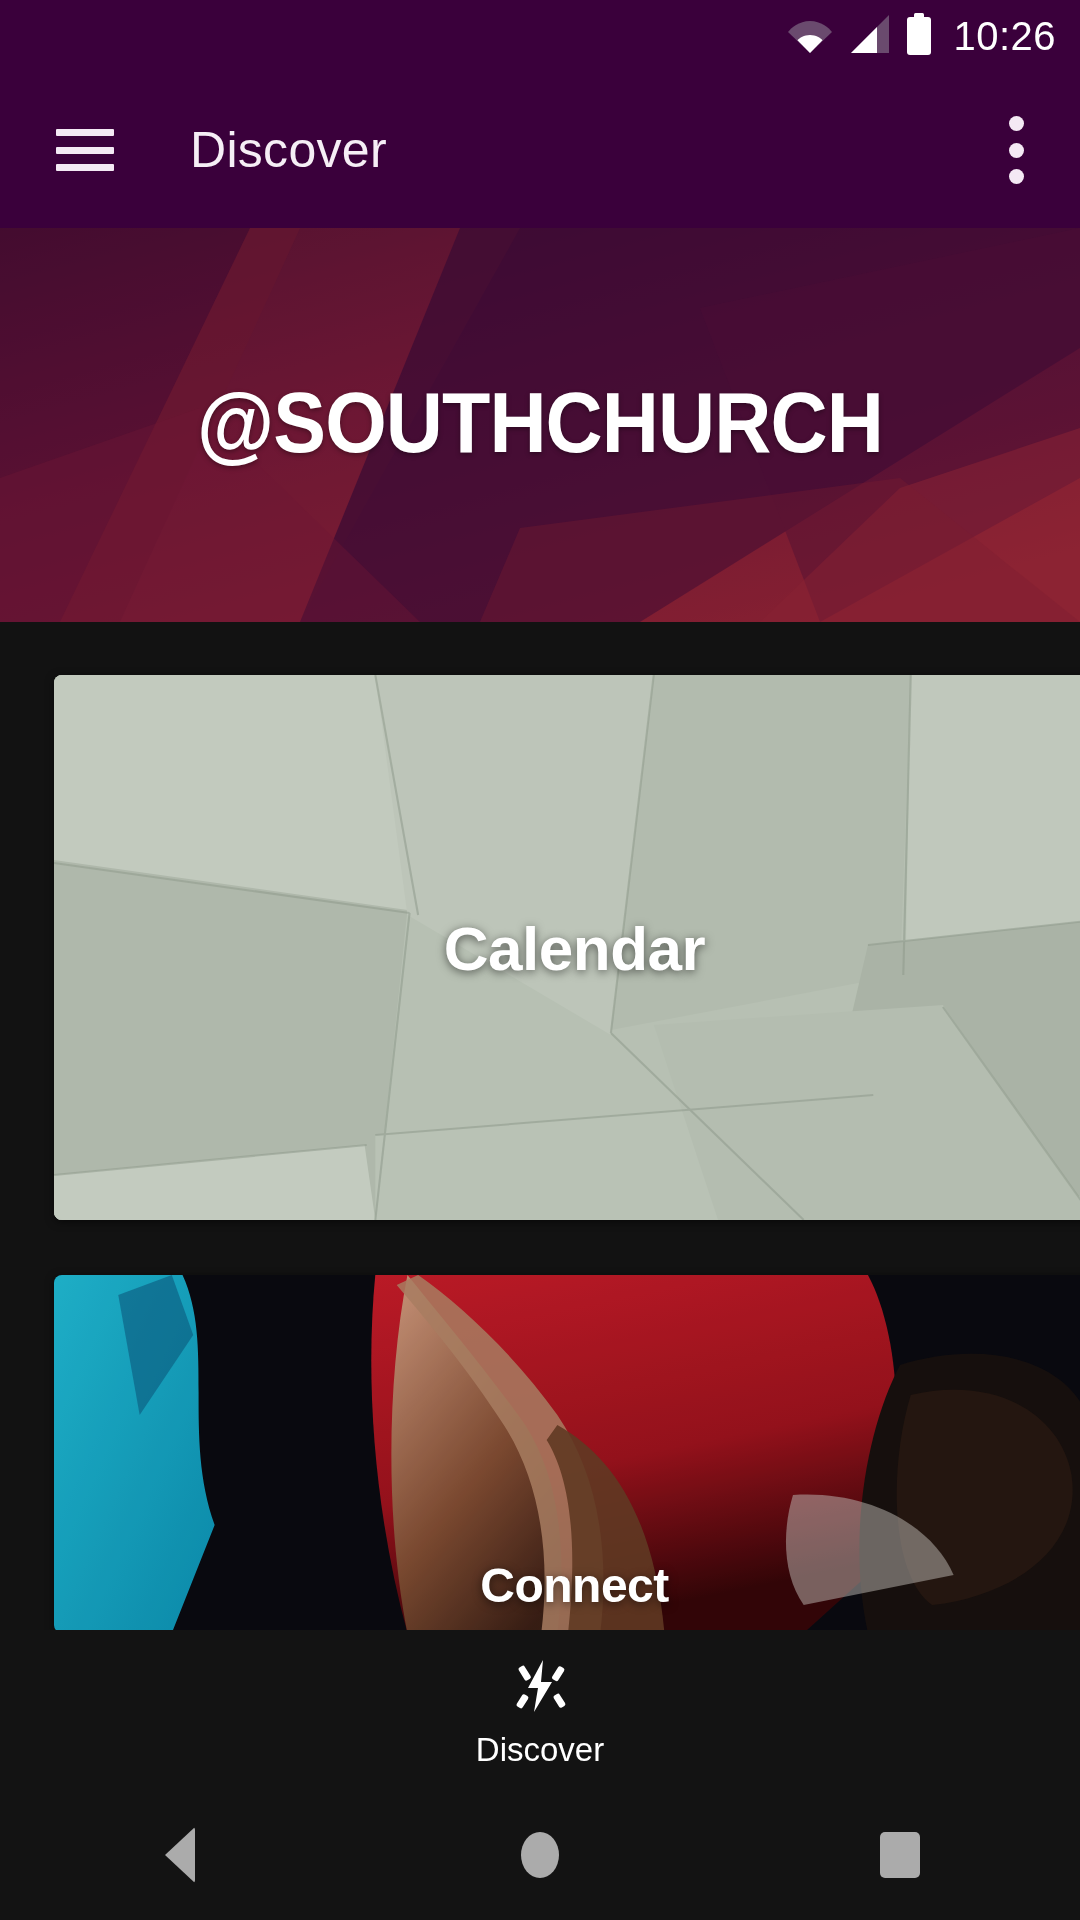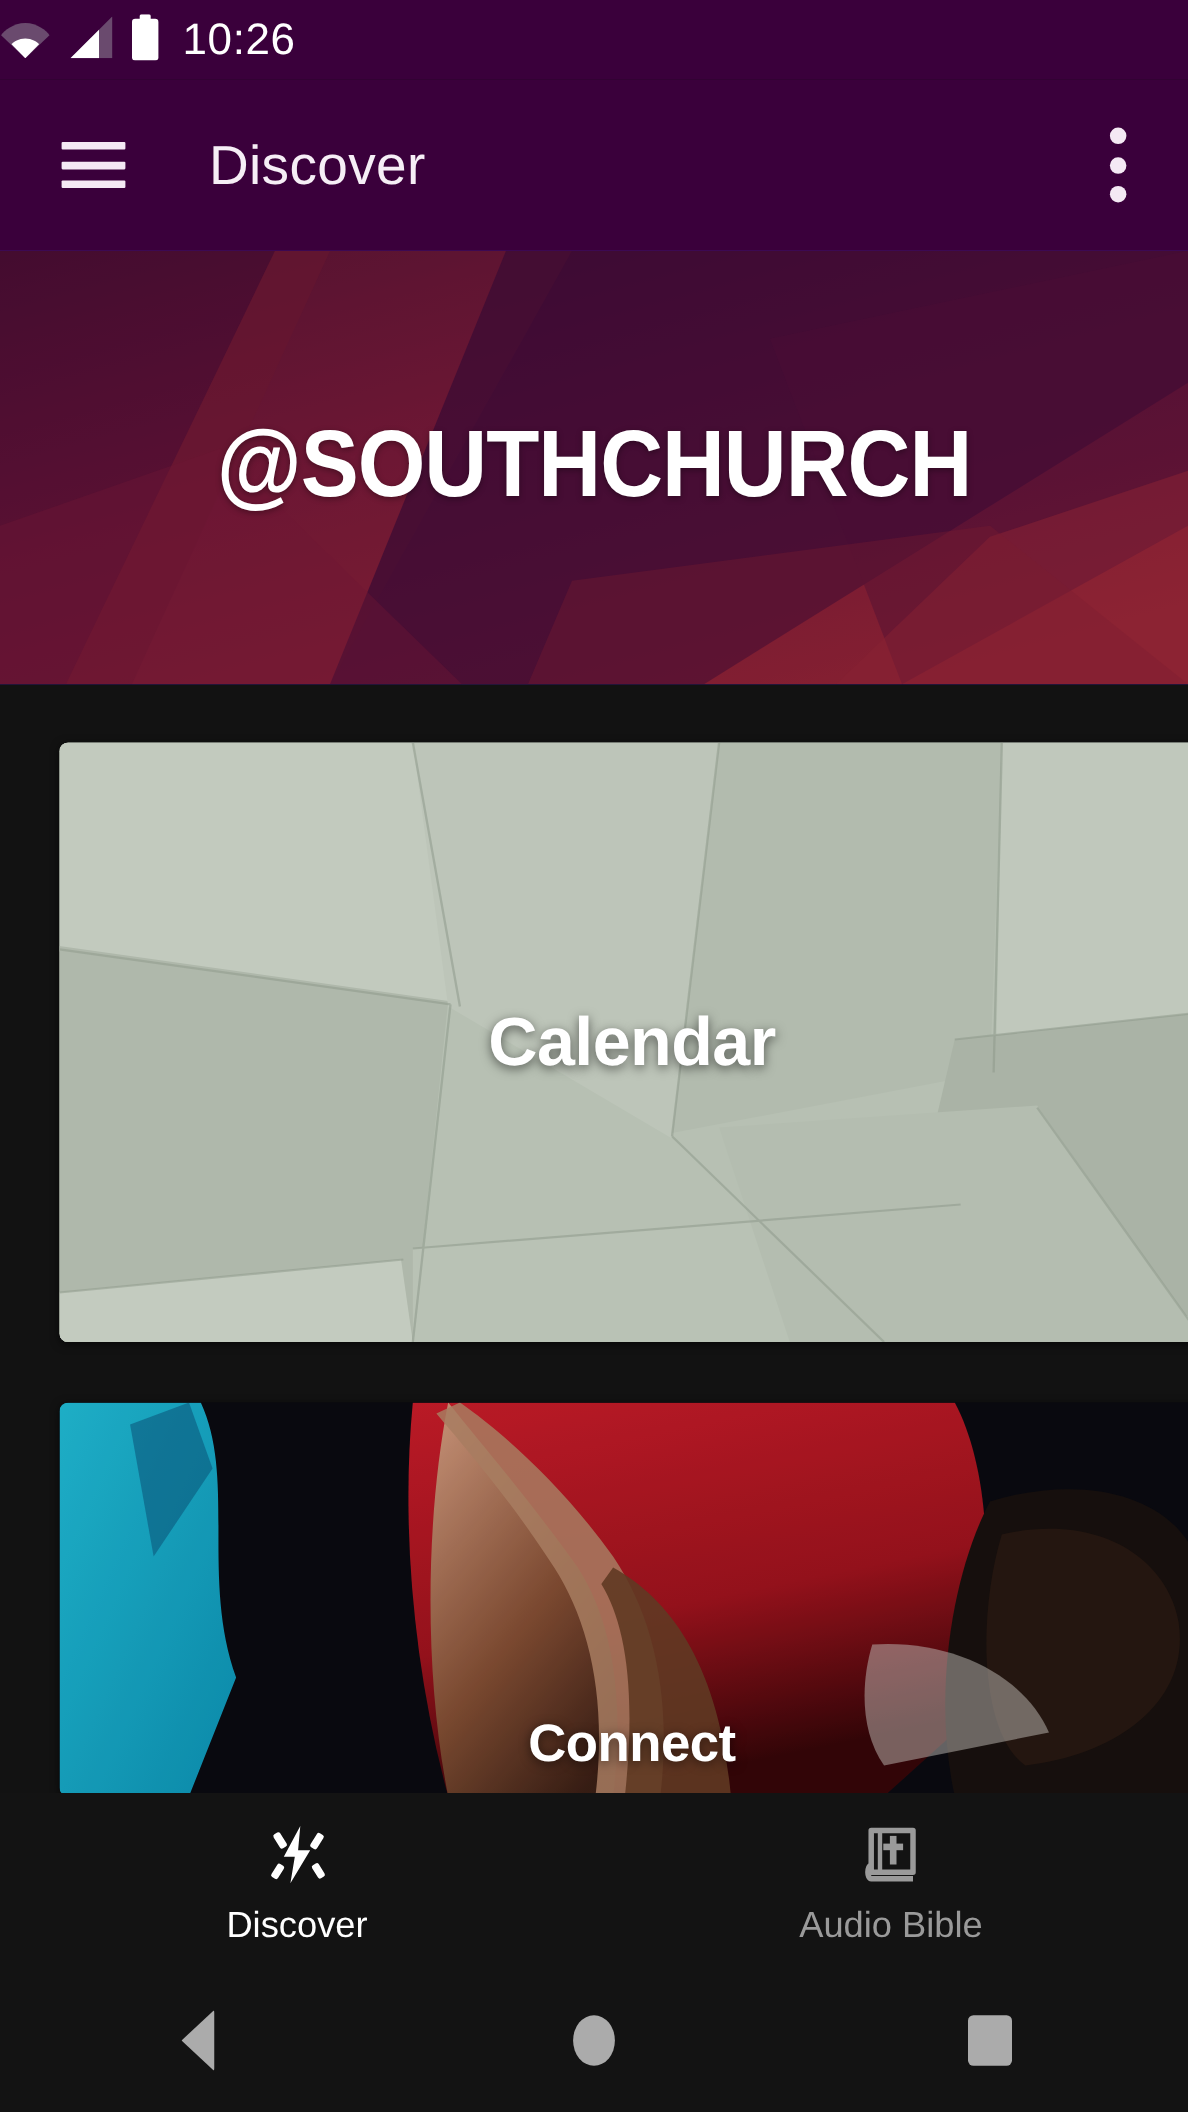"10:26" .status-bar { justify-content: none -> flex-end }
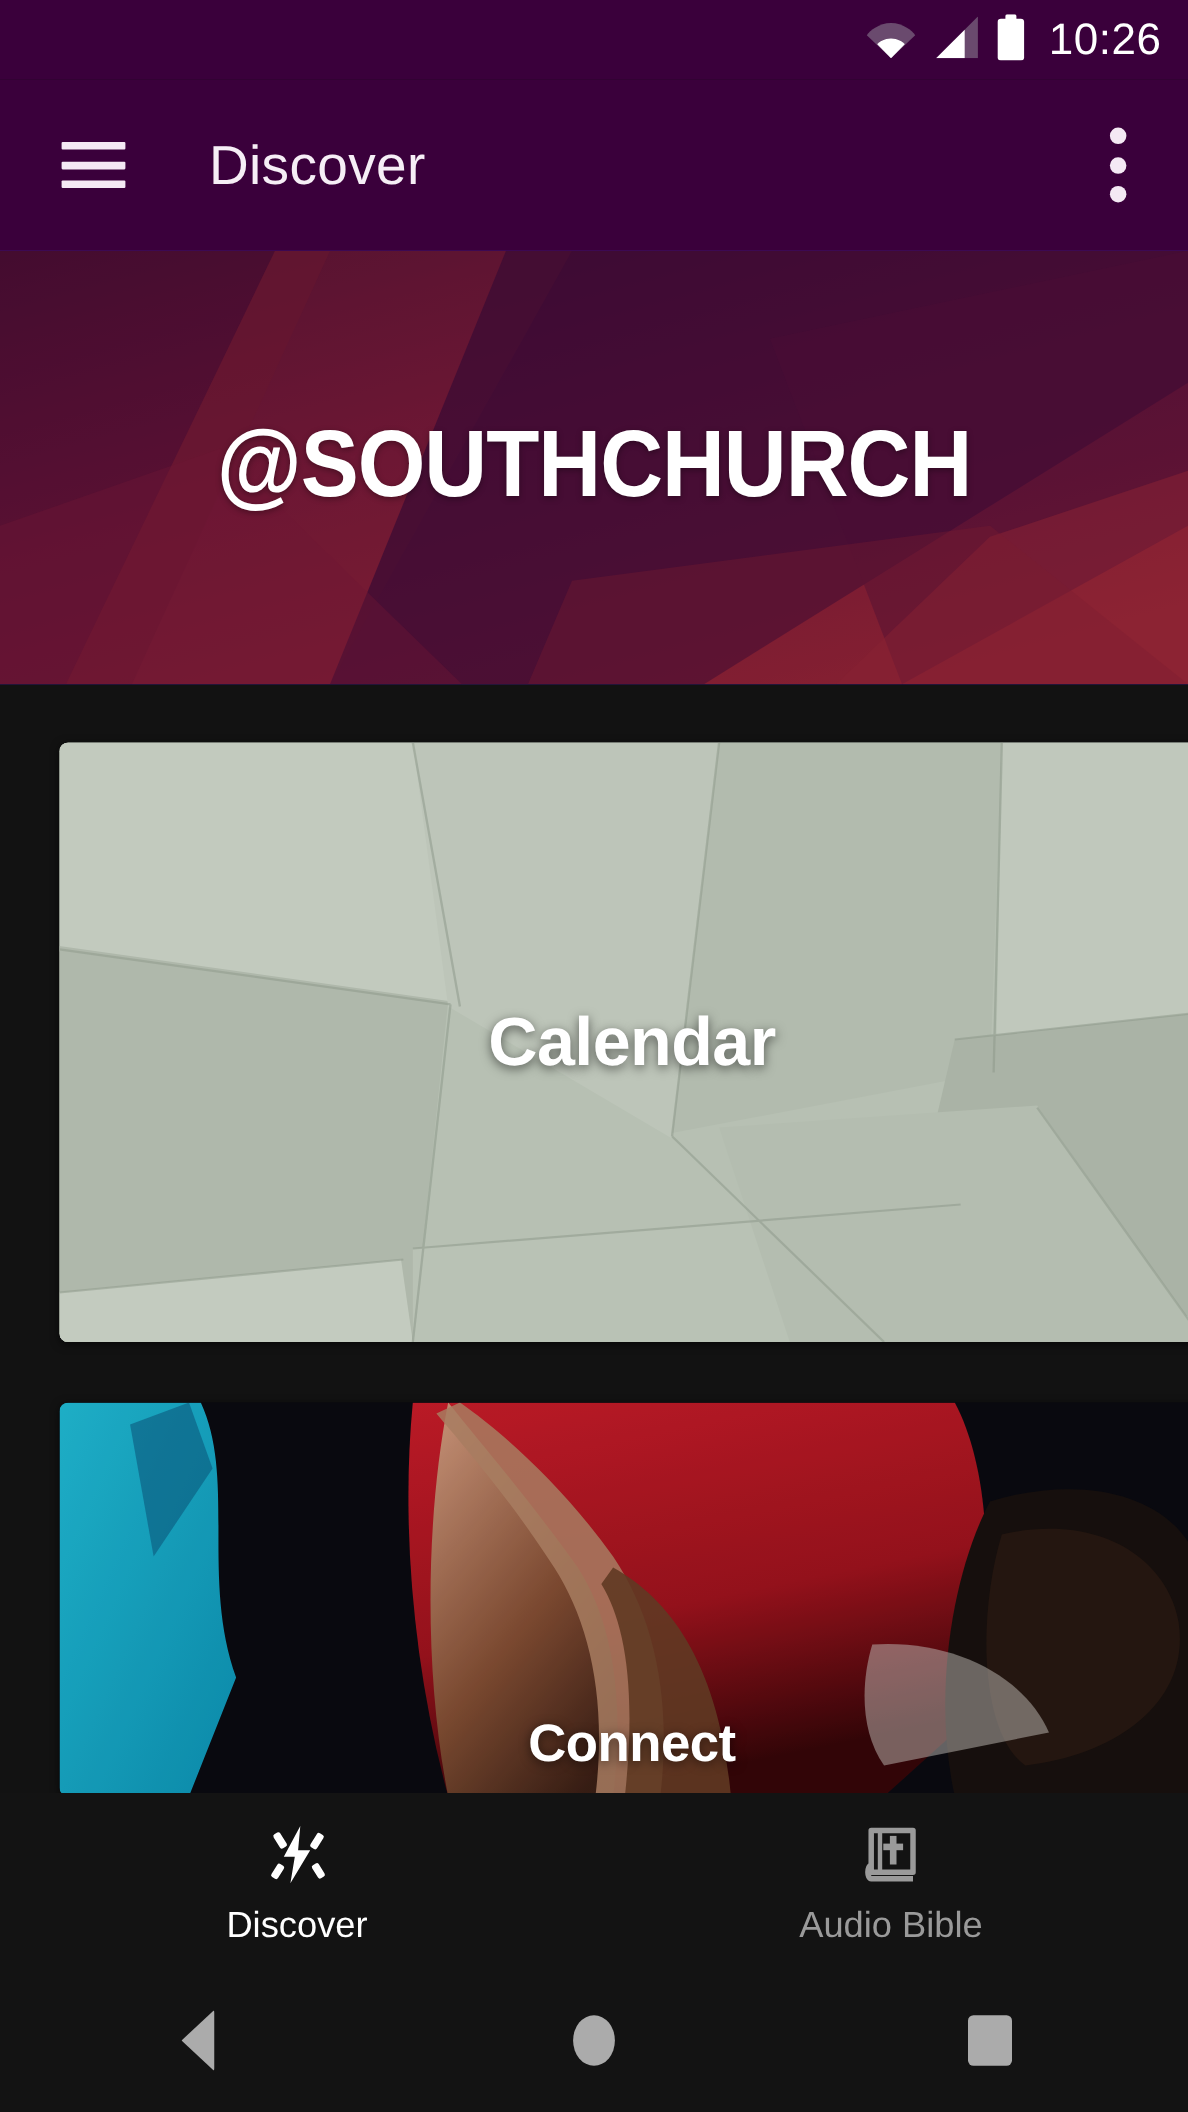"Audio Bible" div.tab { html: <div> <span> <svg> <path></path> <path></path> <line></line> <rect></rect> <rect></rect> </svg> </span> <span>Audio Bible</span> </div> -> none }
